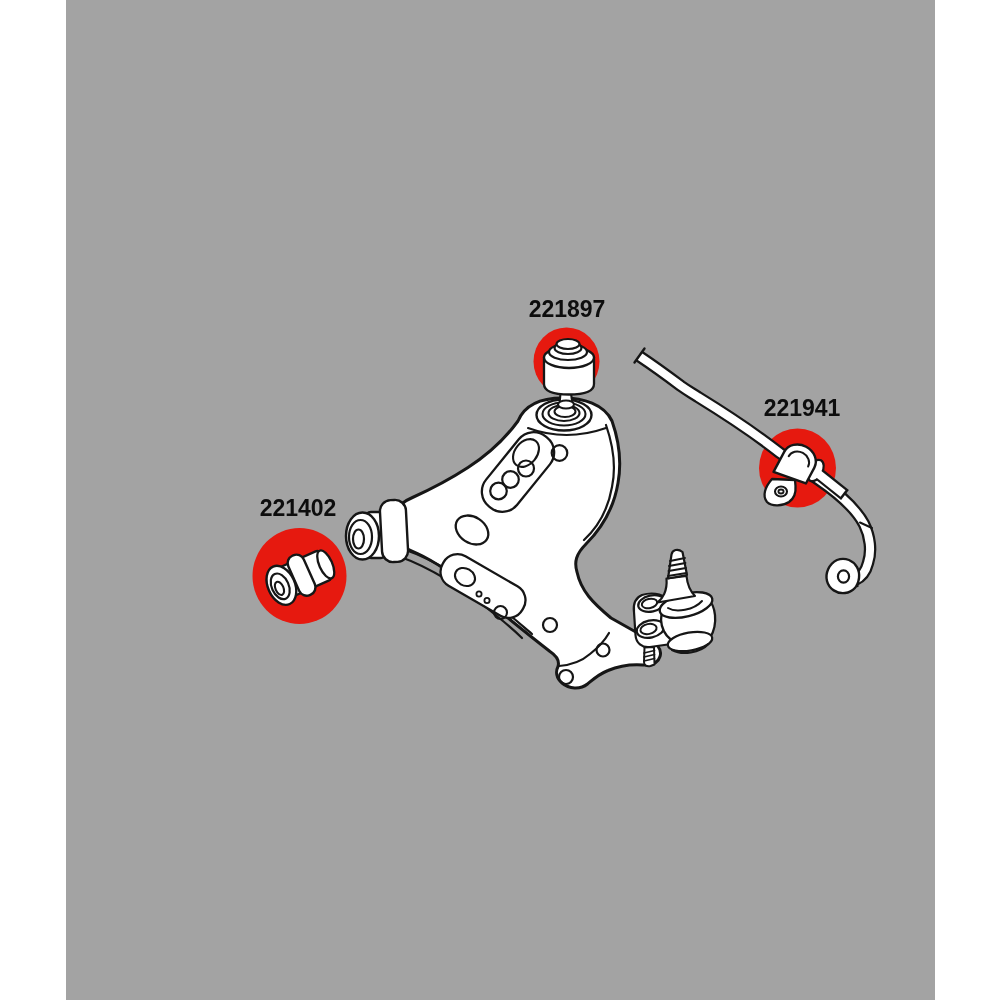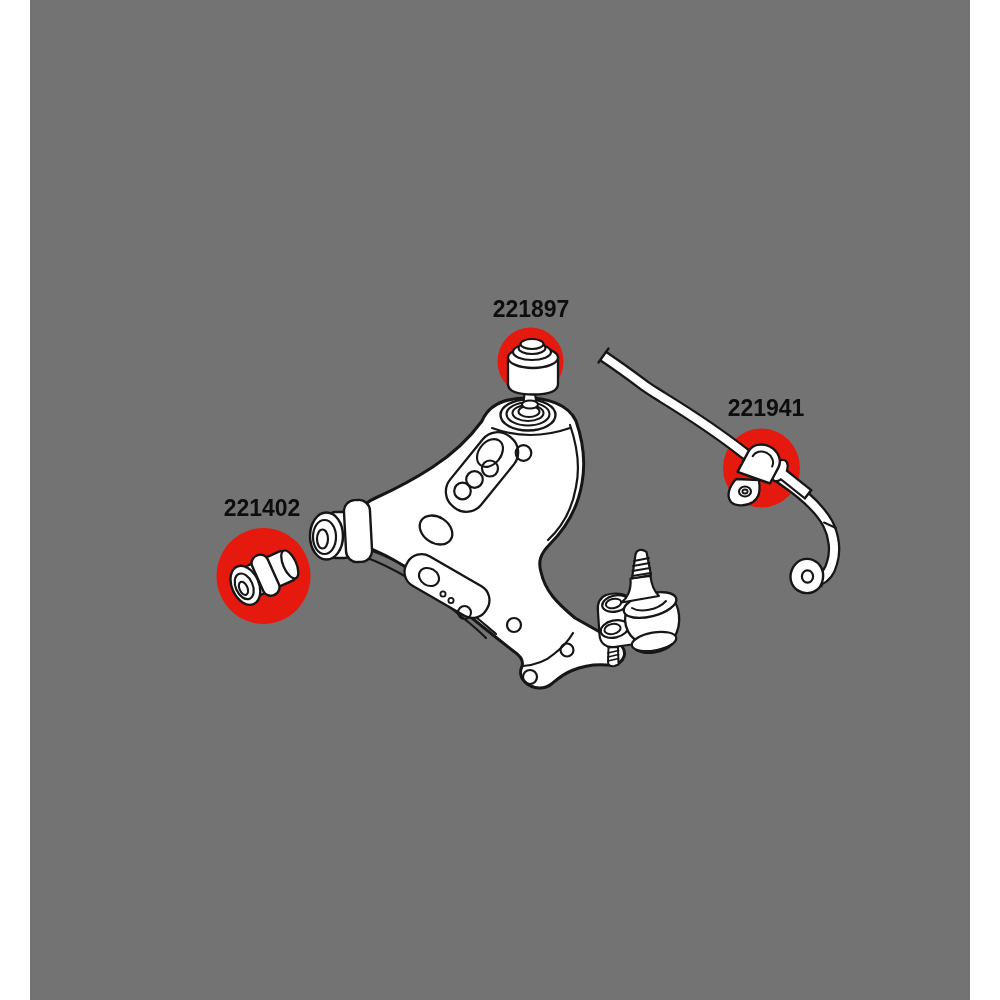"221897" .stage { background: #737373 -> #a3a3a3; width: 940px -> 869px }
